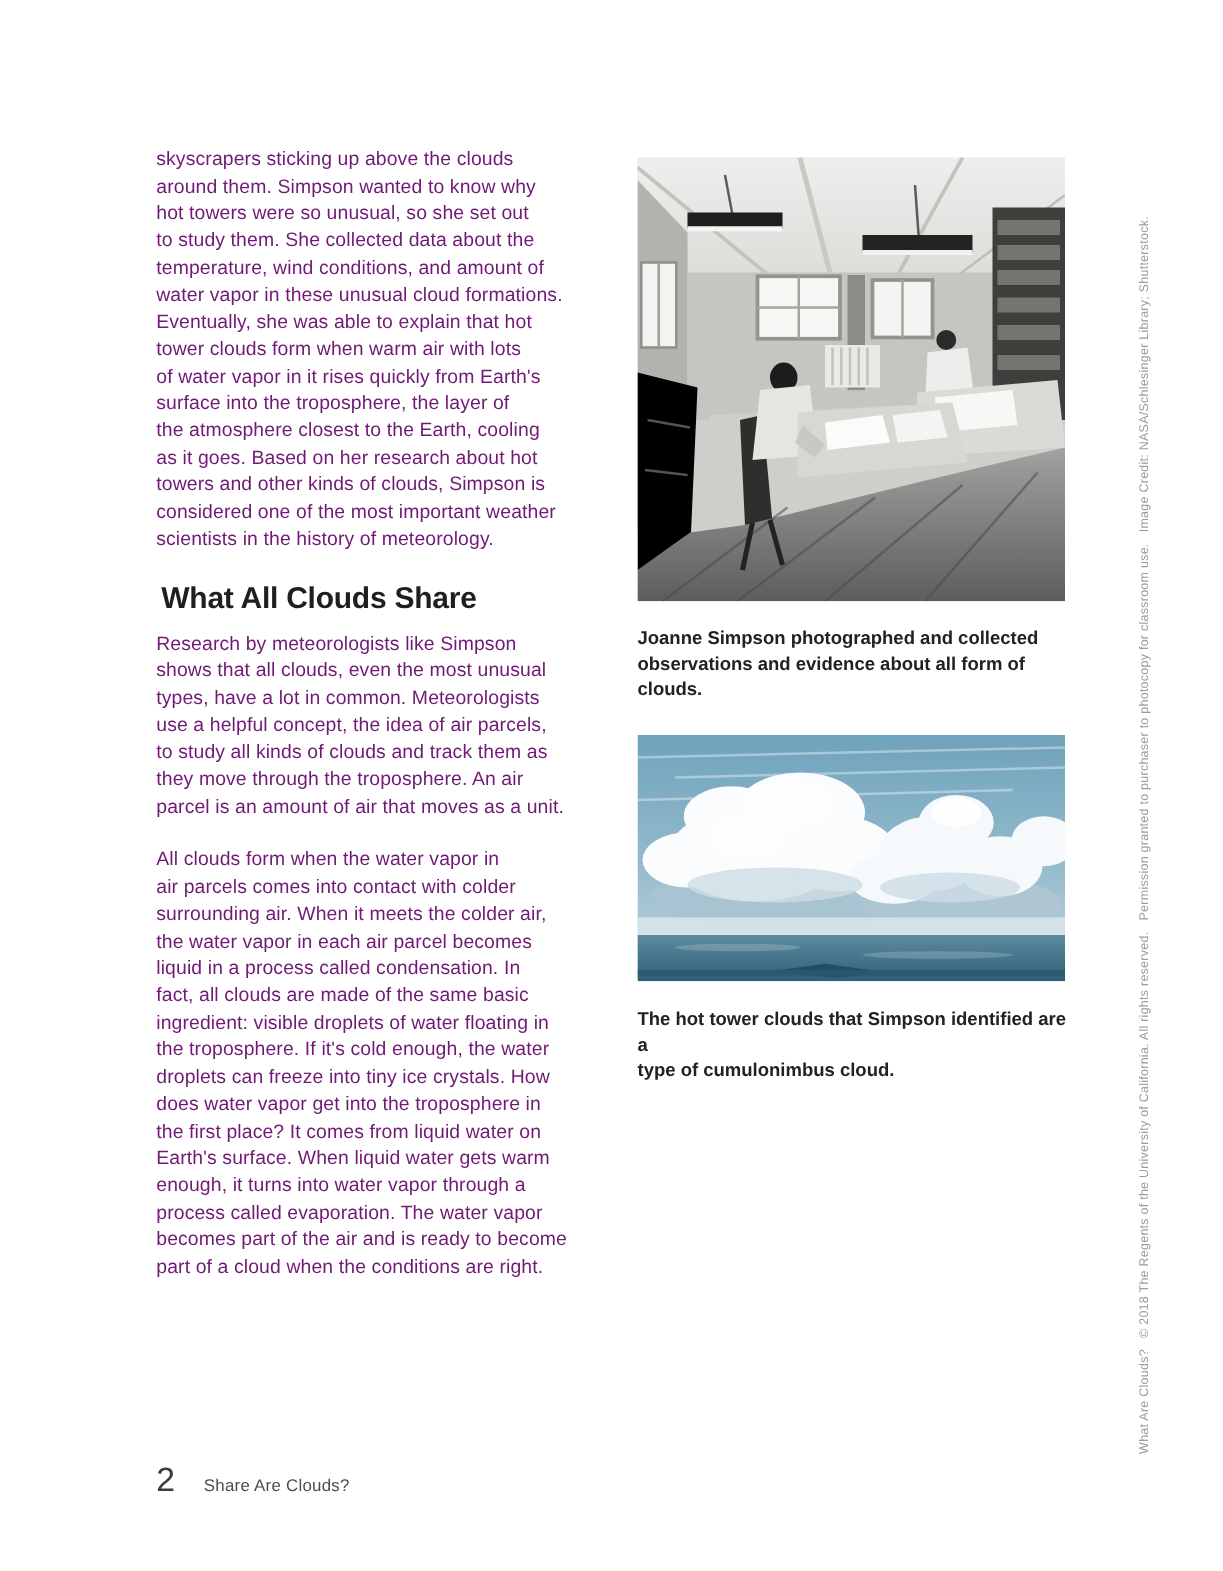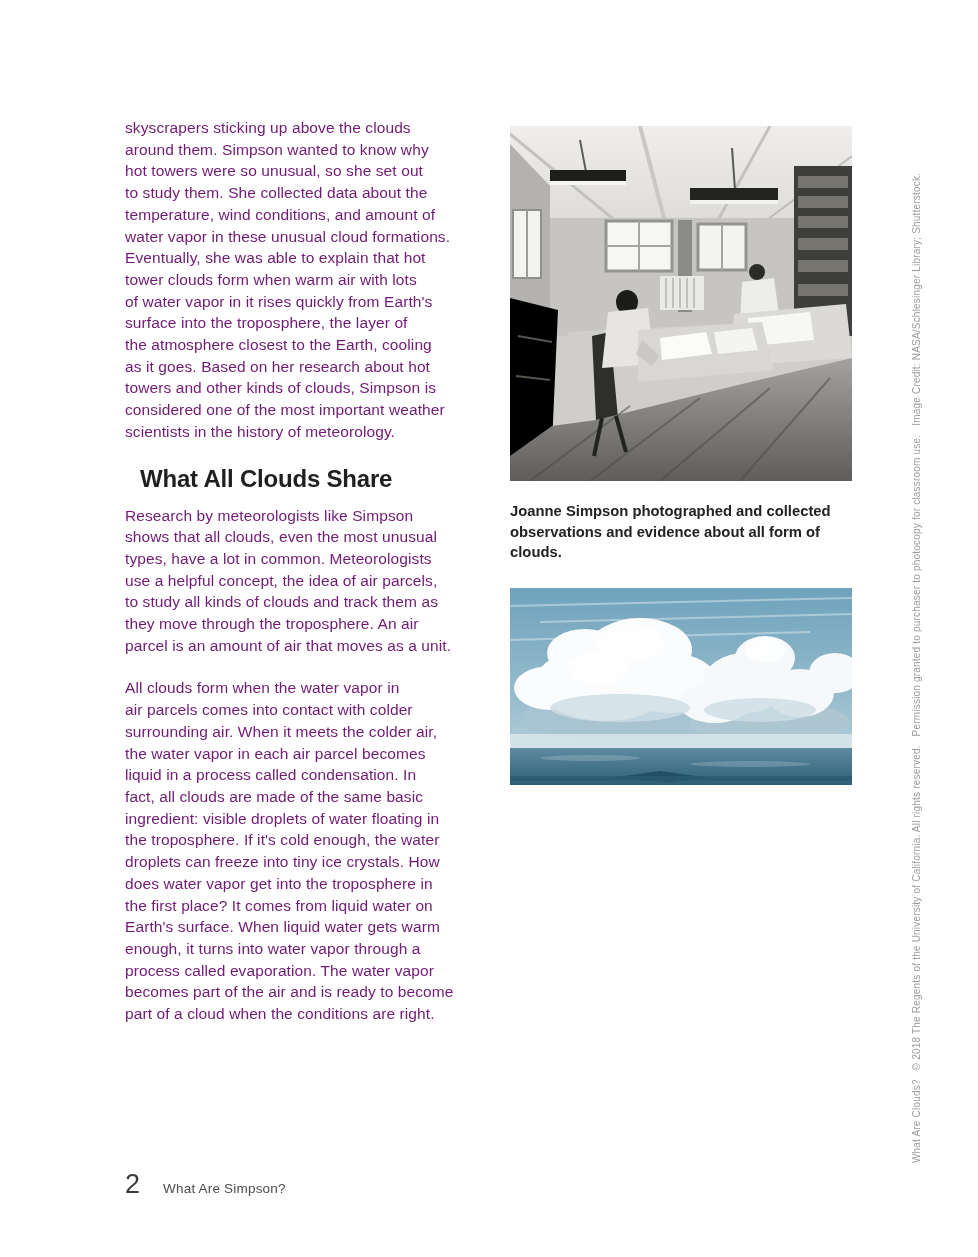"What All Clouds Share" .section-heading { margin: 9px 0 11px 15px -> 9px 0 11px 4px }
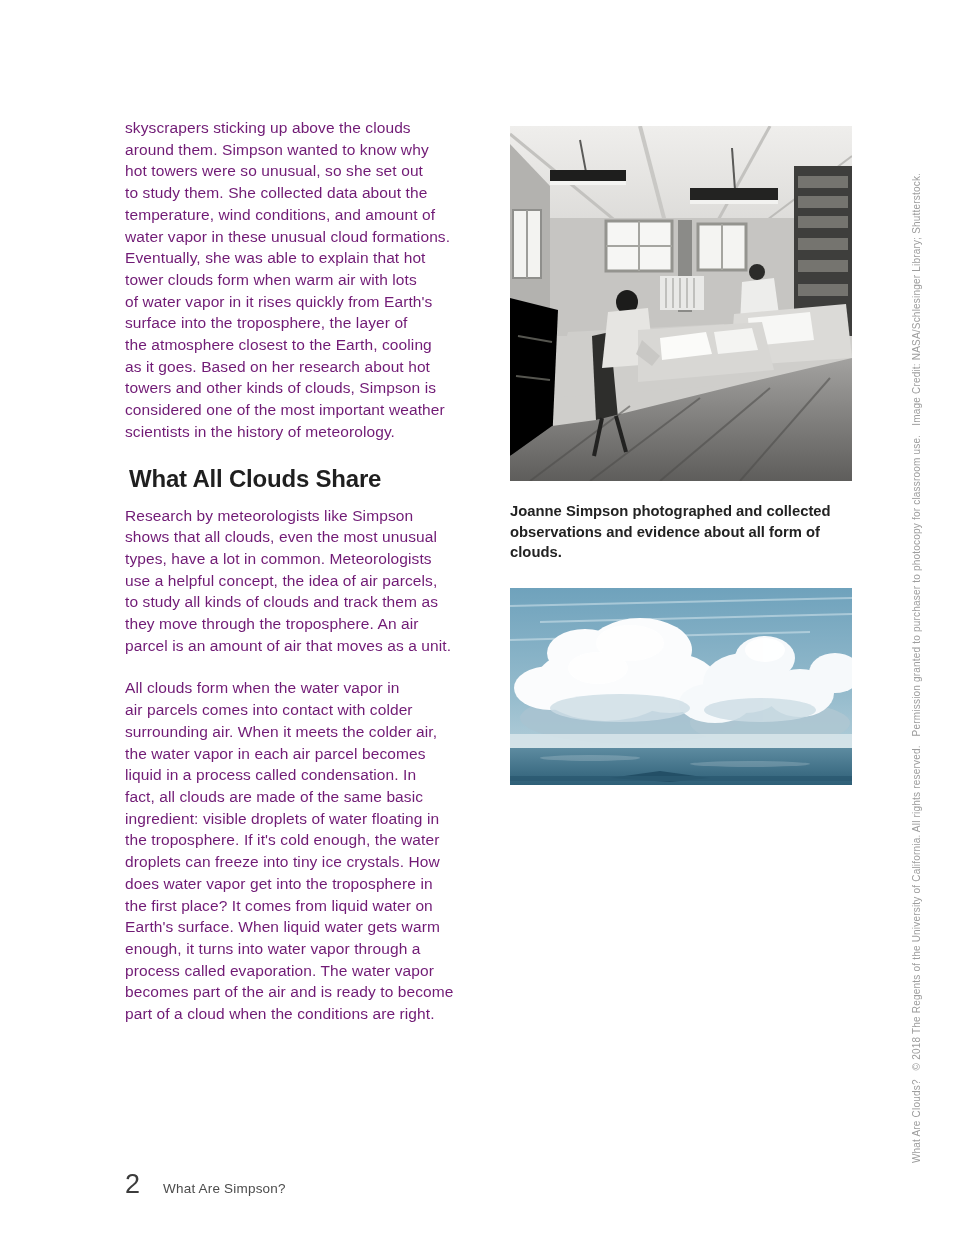"The hot tower clouds that" figcaption.caption { html: none -> <figcaption>The hot tower clouds that Simpson identified are a type of cumulonimbus cloud.</figcaption> }
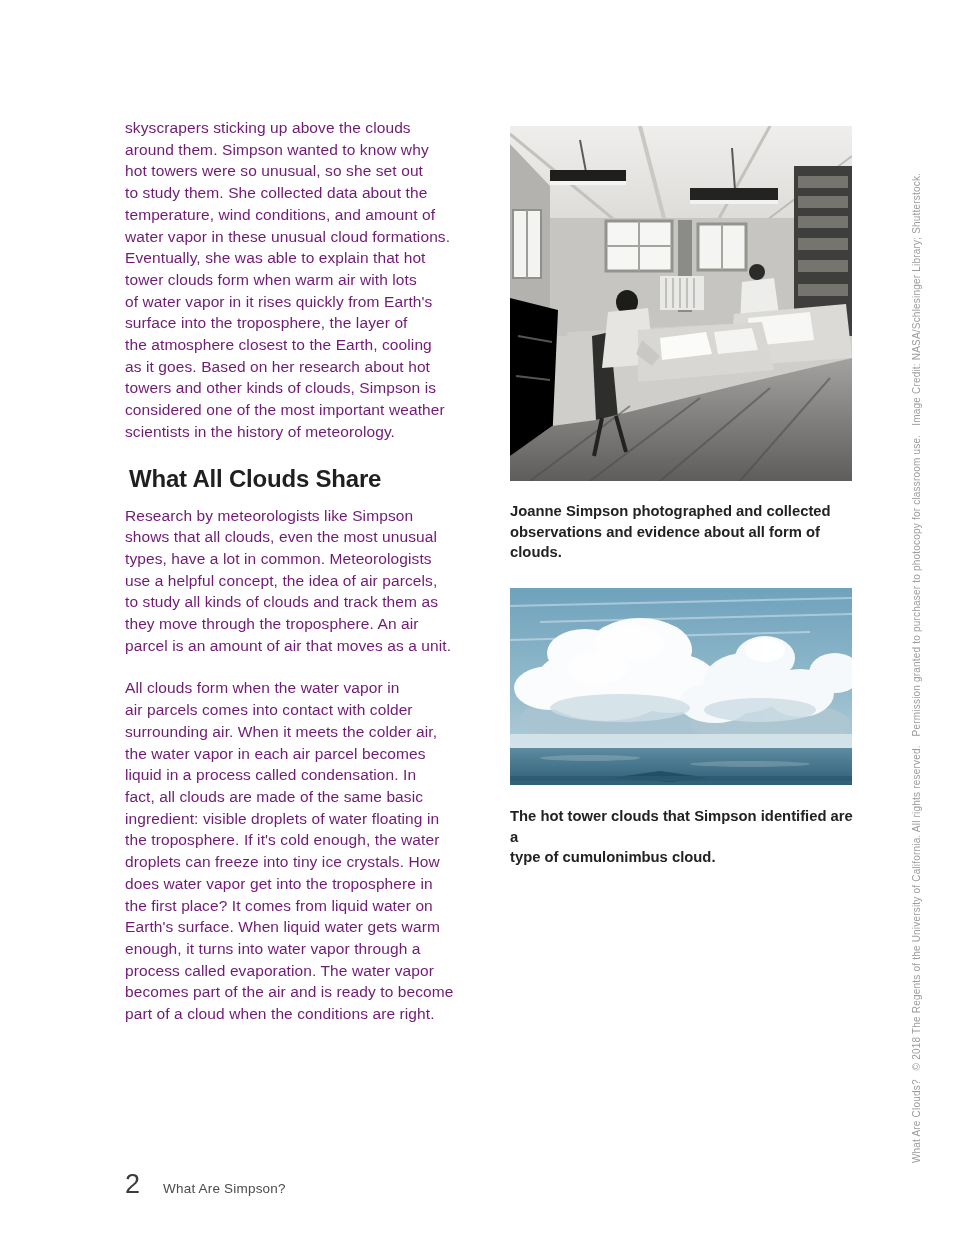"What Are Simpson?" span.footer-title { text: What Are Simpson -> Share Are Clouds }
